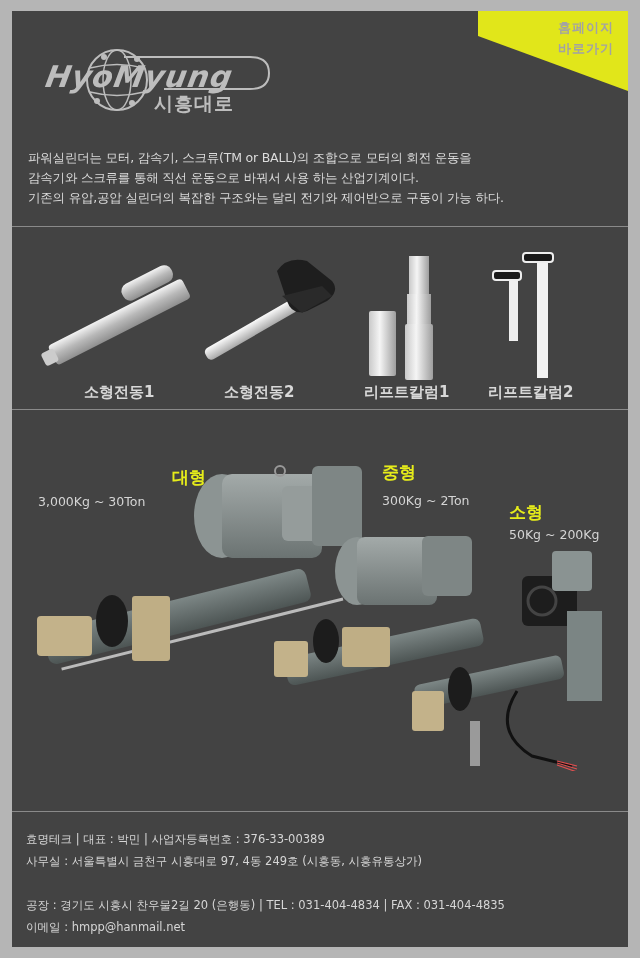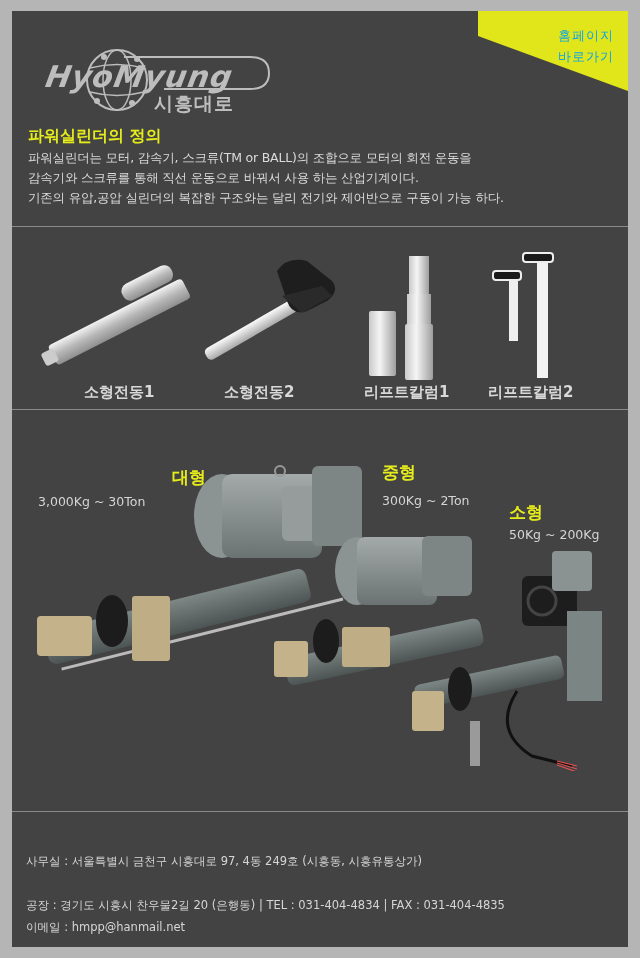"홈페이지" .corner-text { color: #0ea5e9 -> #a3a3a3; font-weight: normal -> bold; top: 14px -> 6px }
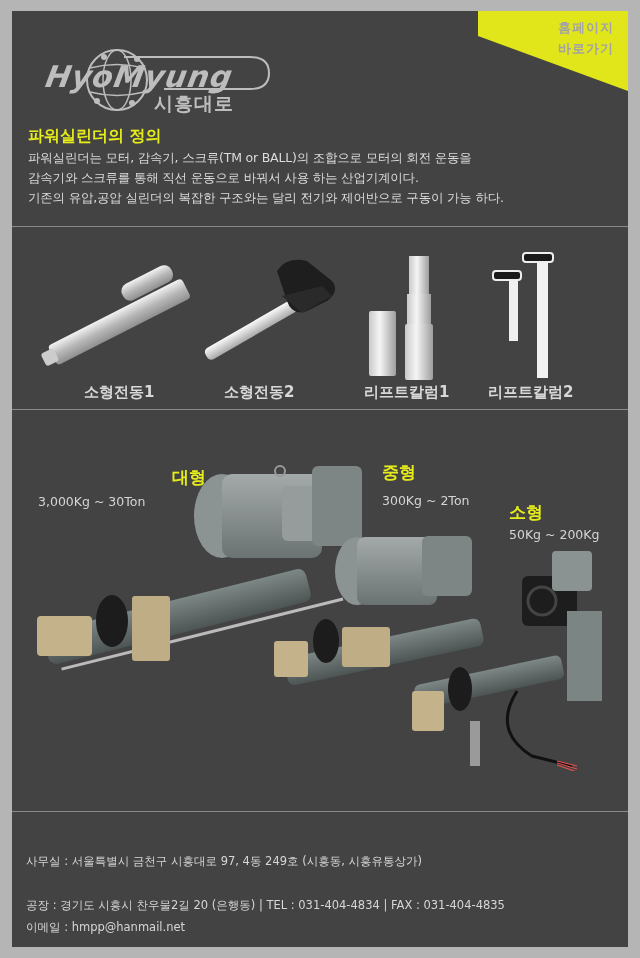"파워실린더의 정의" div.def-title { html: <div>파워실린더의 정의</div> -> none }
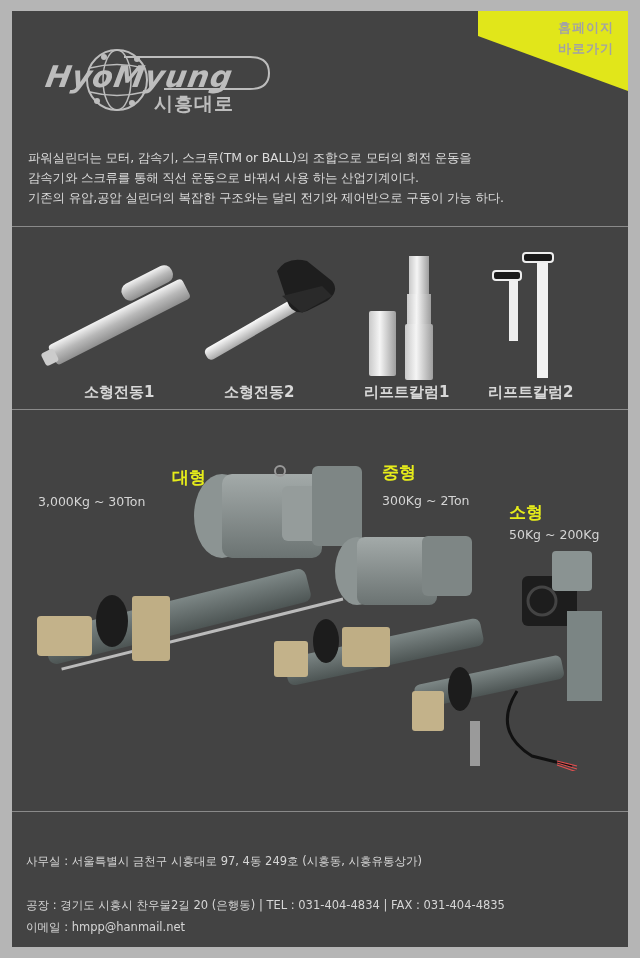"효명테크 | 대표 : 박민" div.footer-line { html: none -> <div>효명테크 | 대표 : 박민 | 사업자등록번호 : 376-33-00389</div> }
